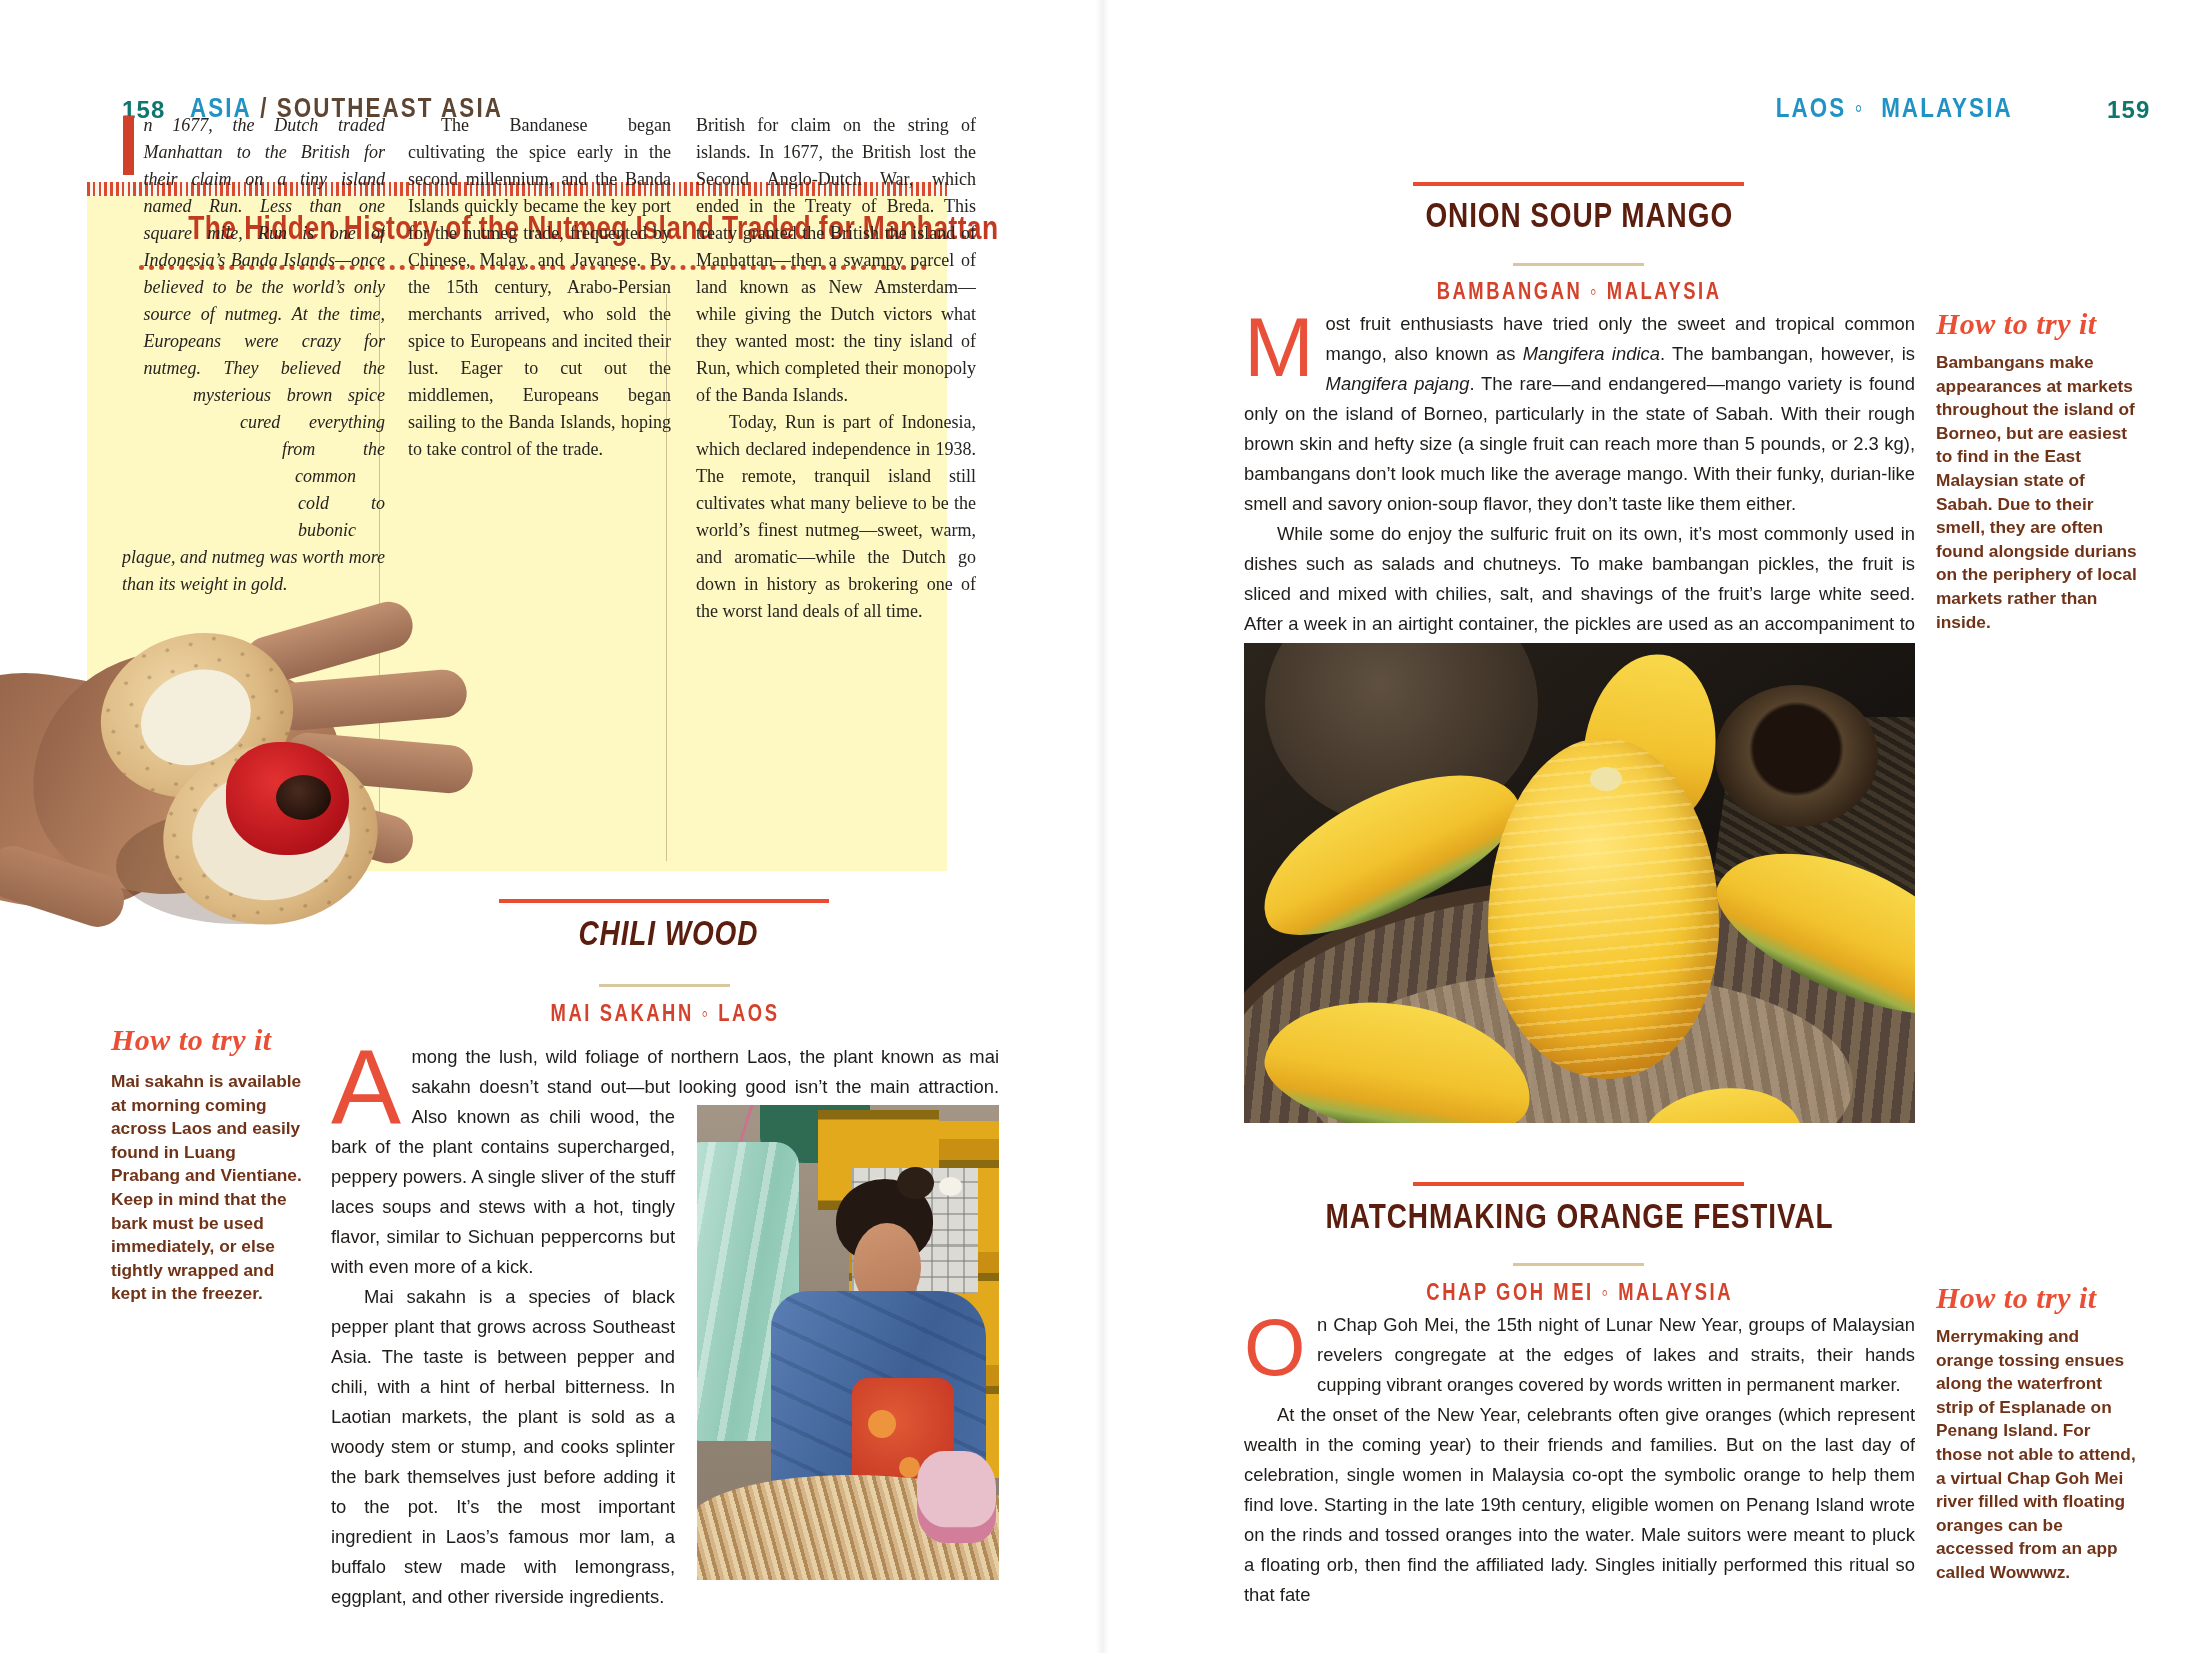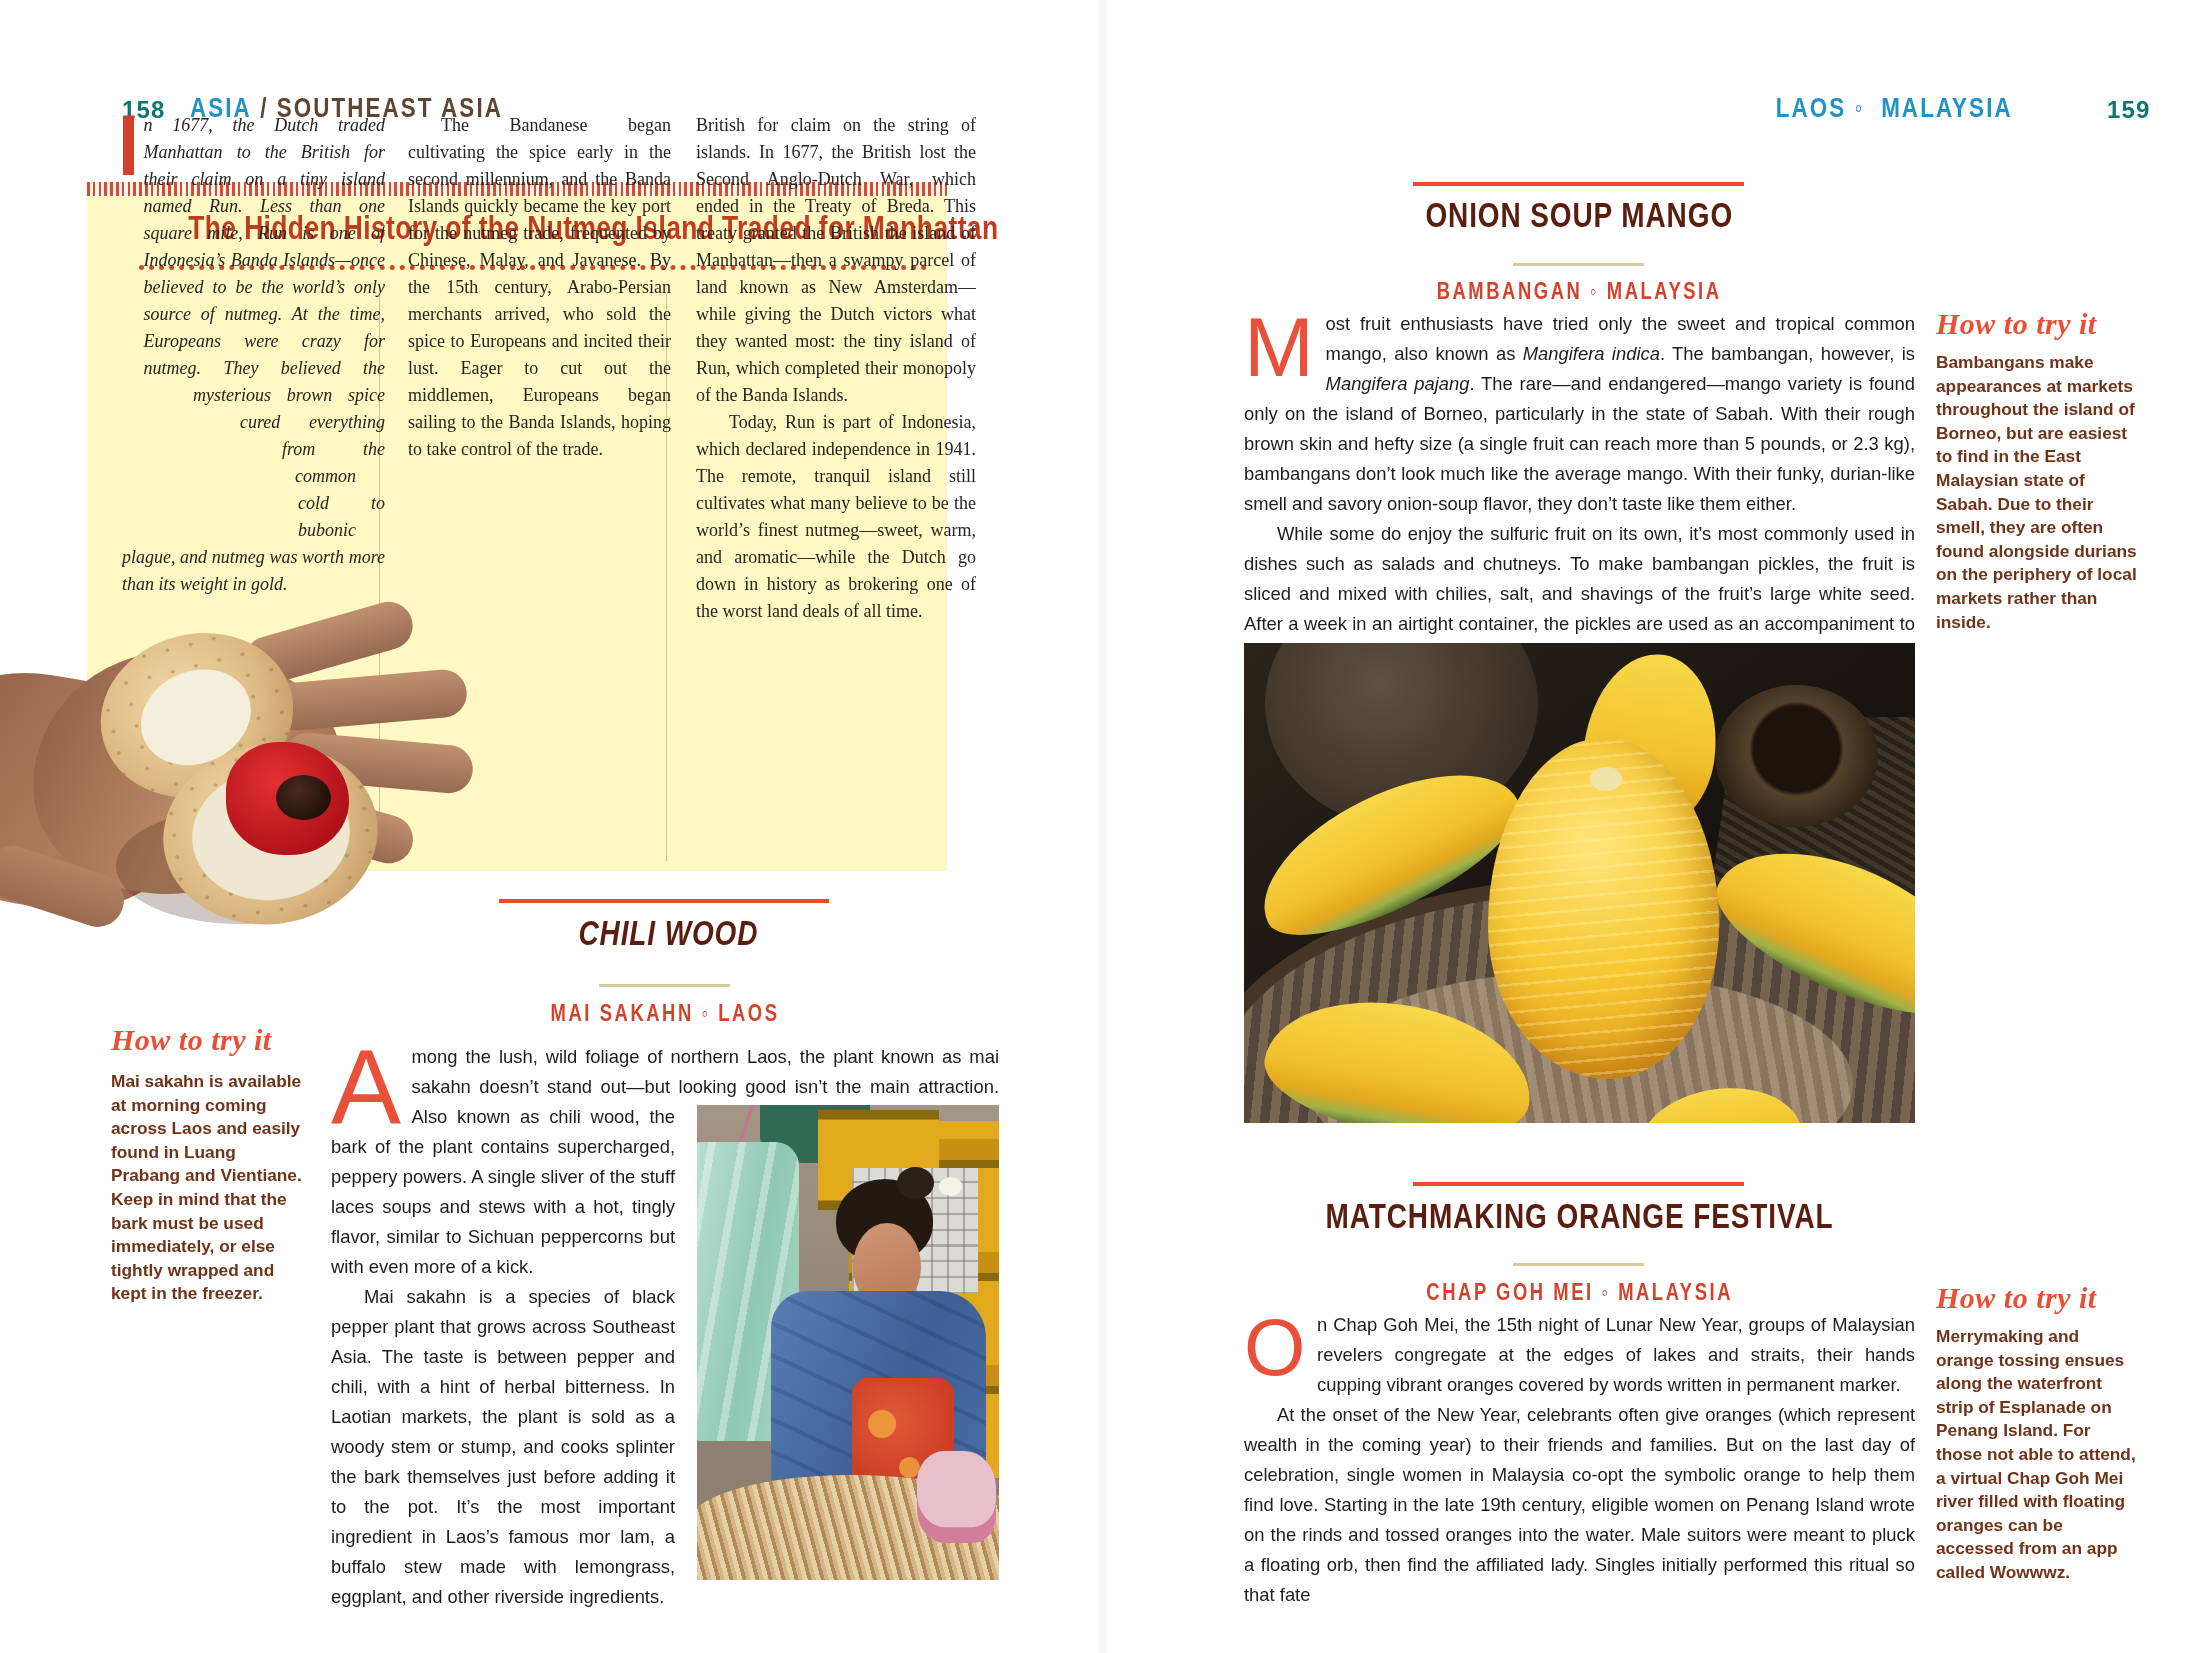"Today, Run is part of" p.indent { text: 1941 -> 1938 }
